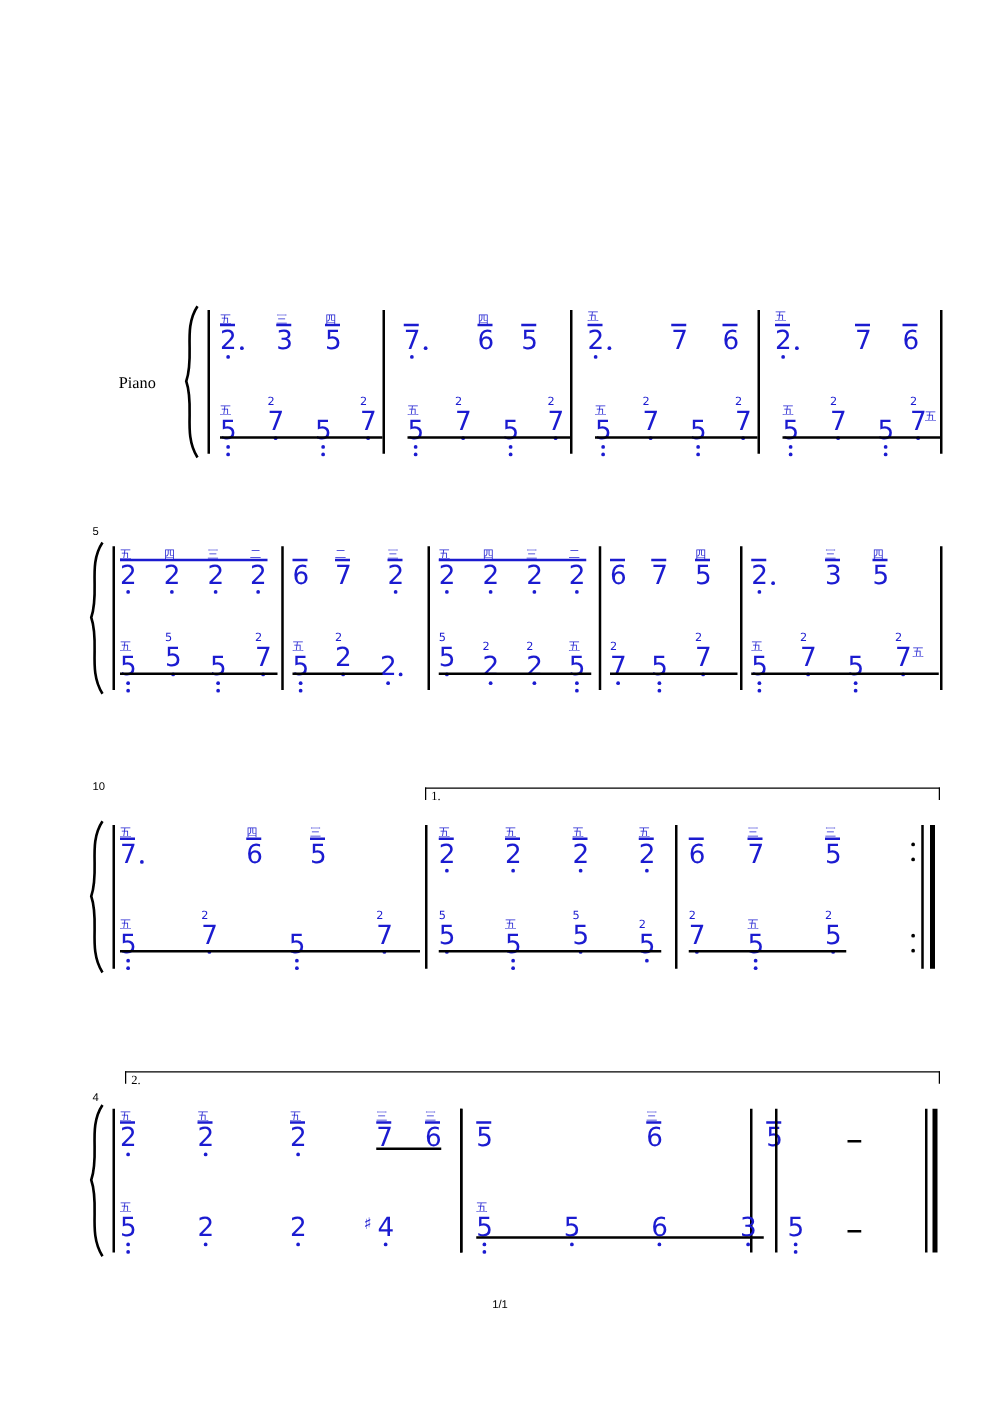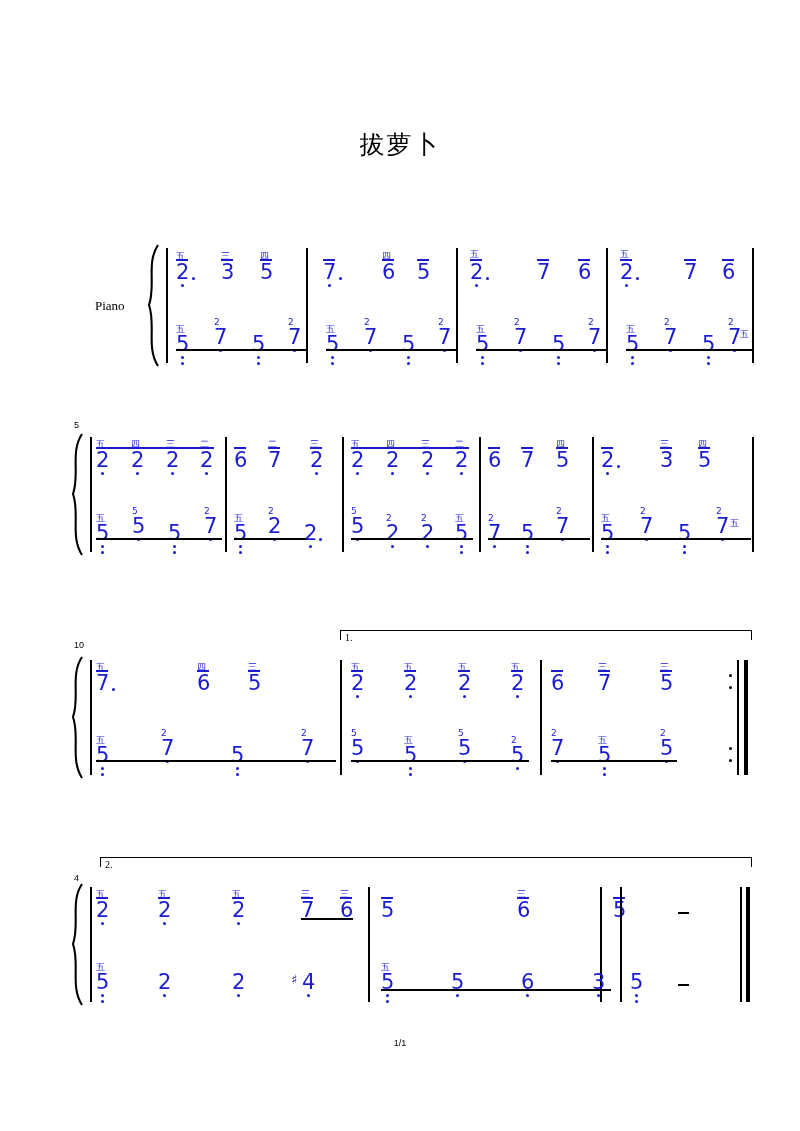"拔萝卜" div.title { html: <div>拔萝卜</div> -> none }
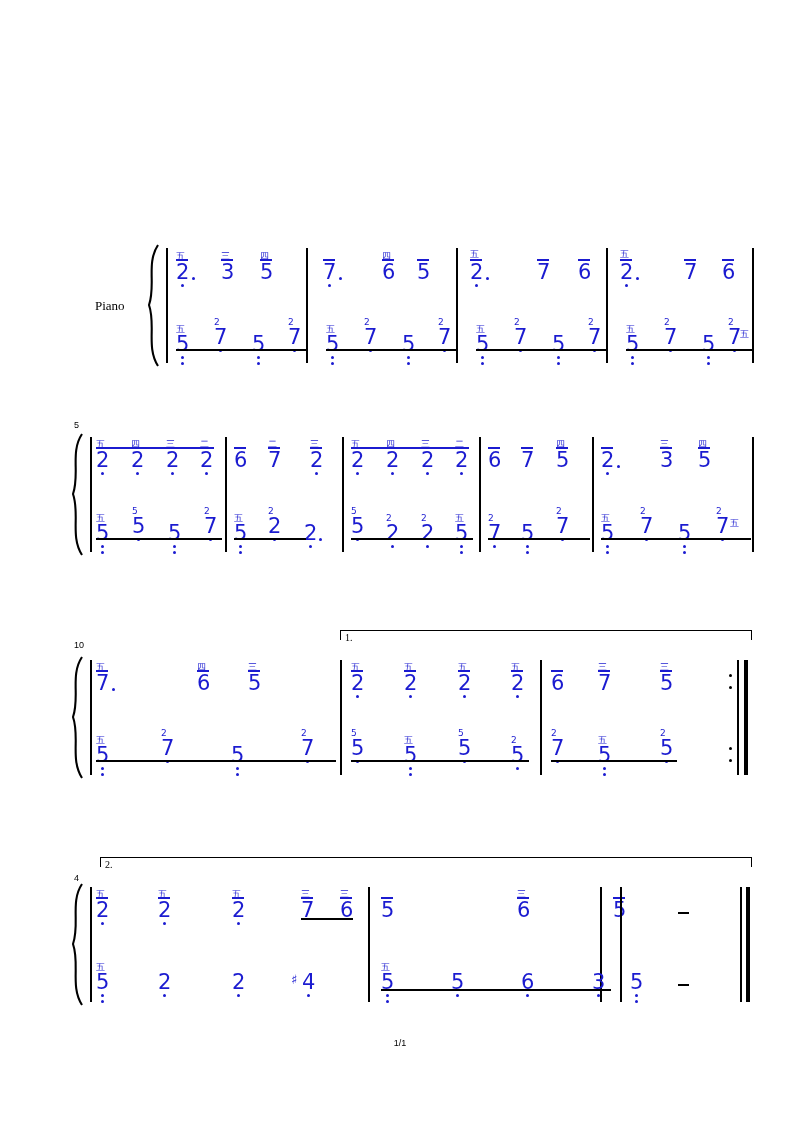"10" div.sysnum { top: 640px -> 624px }
